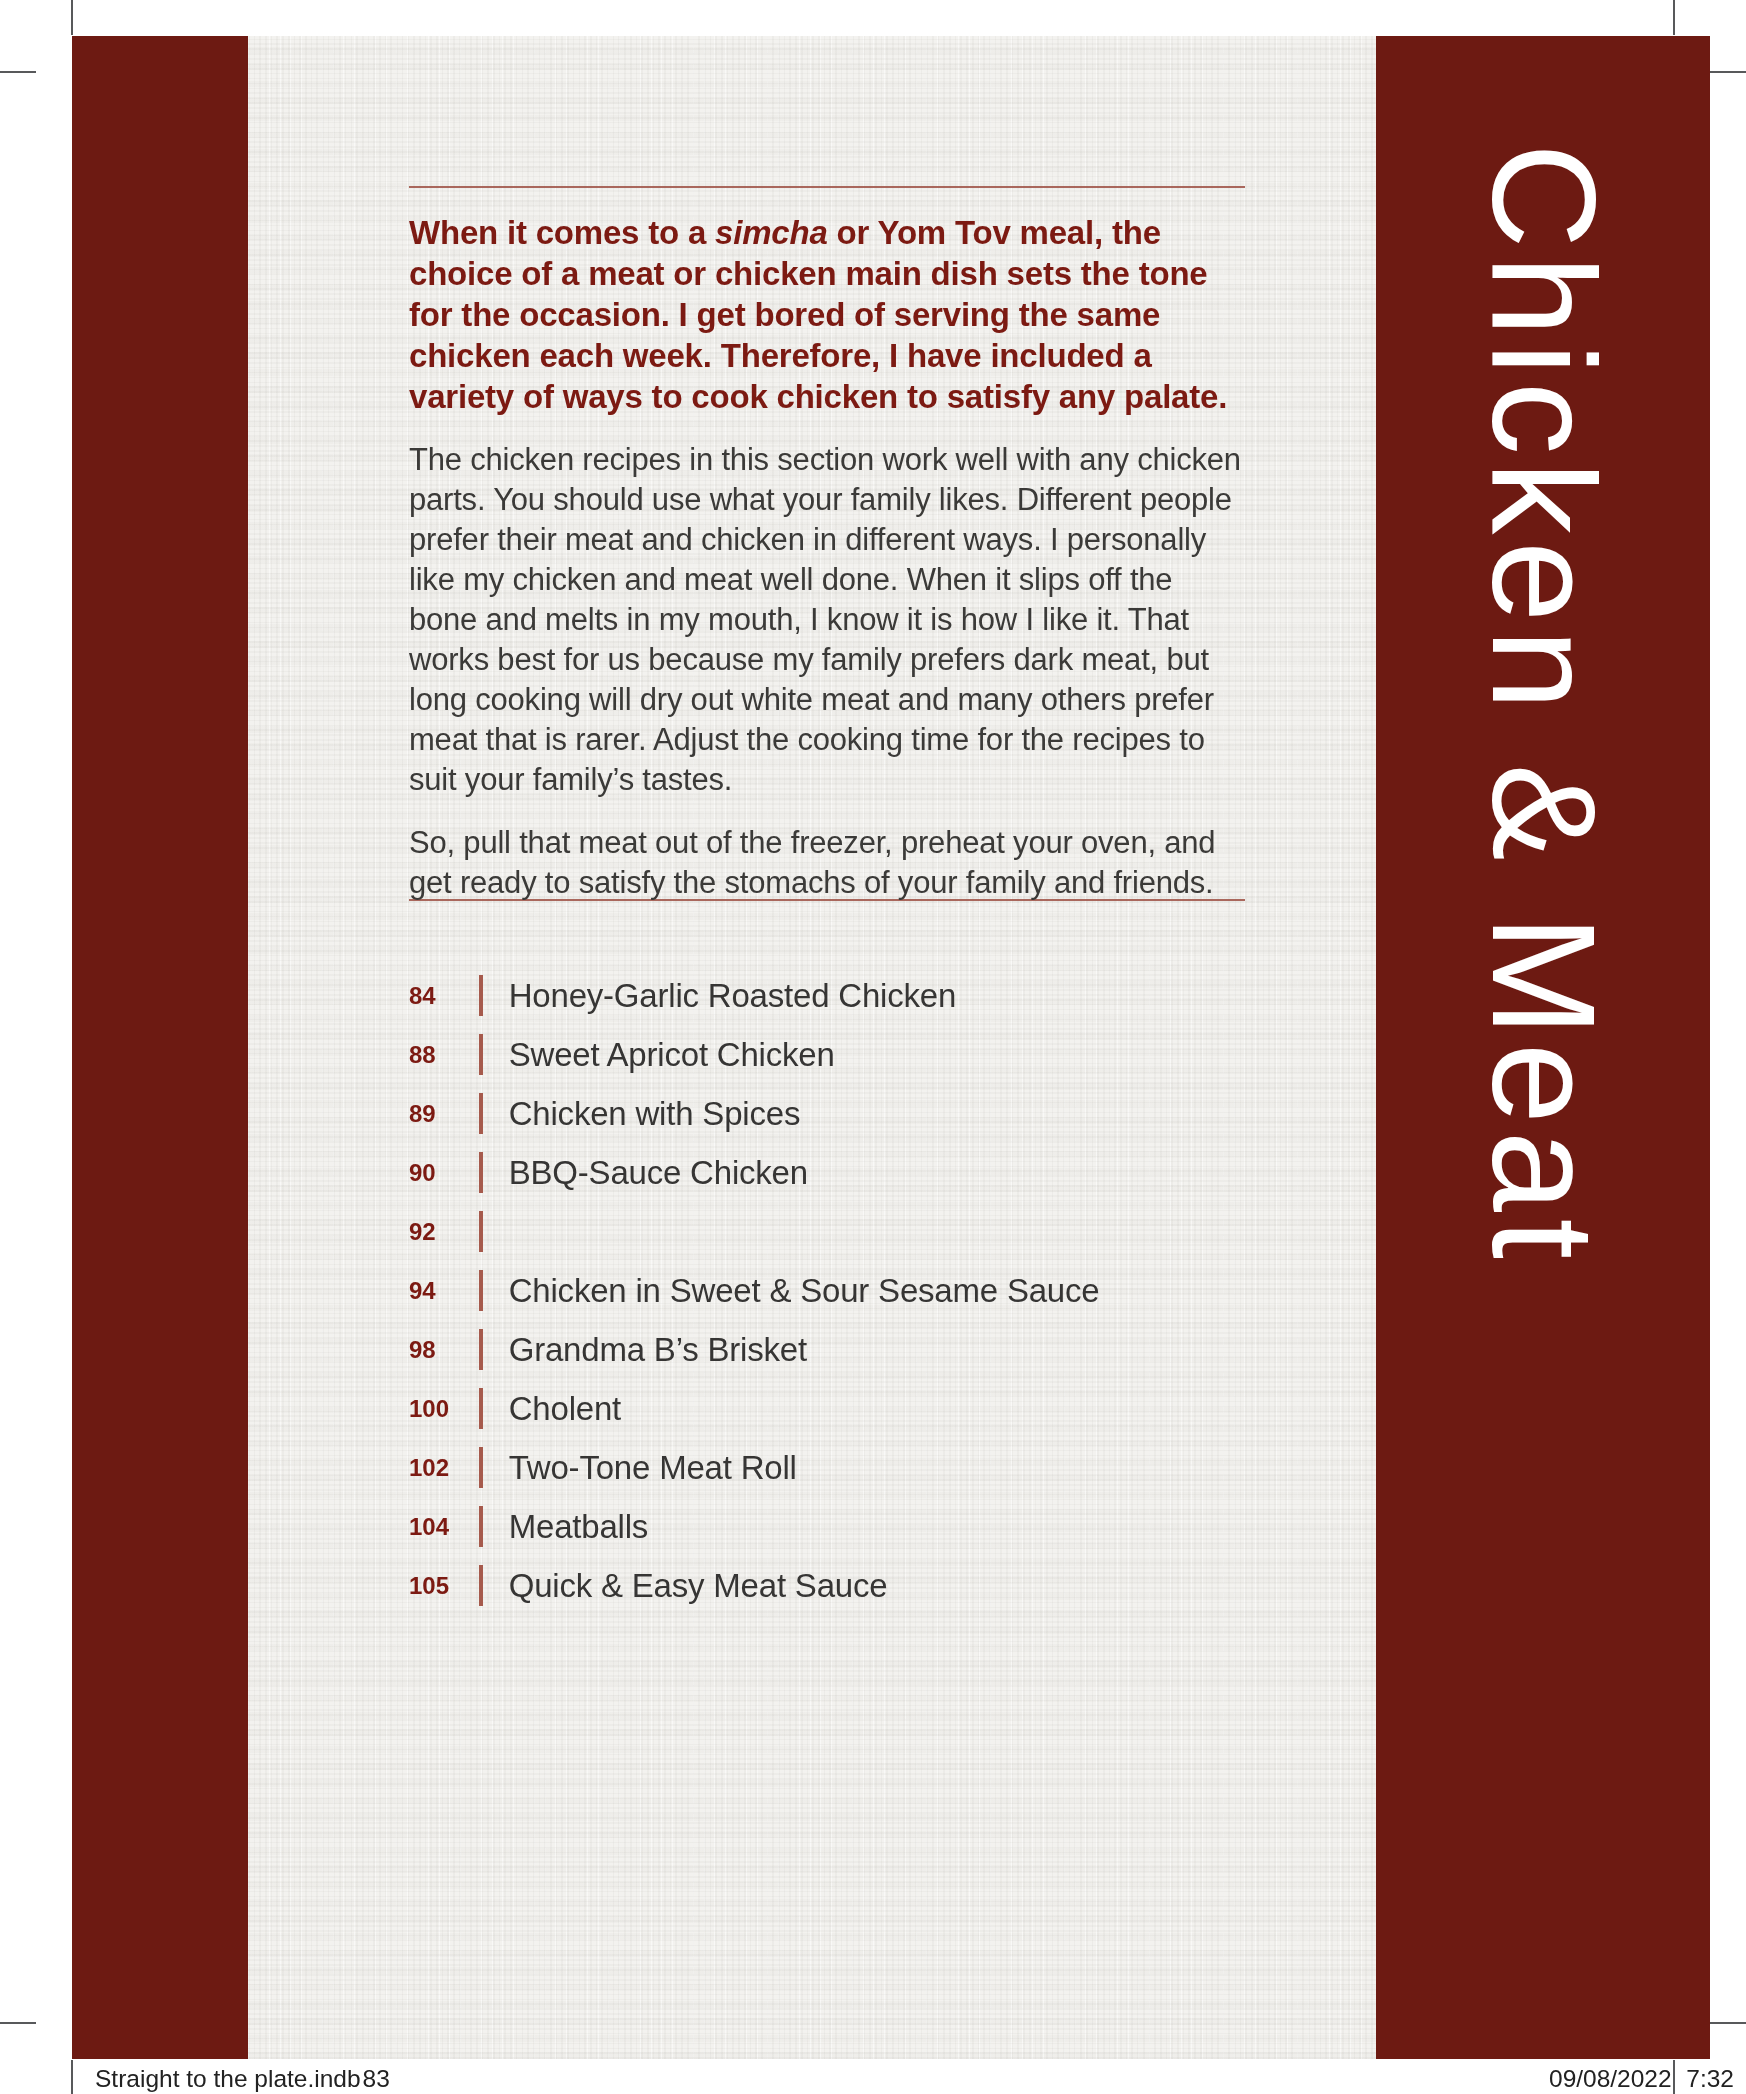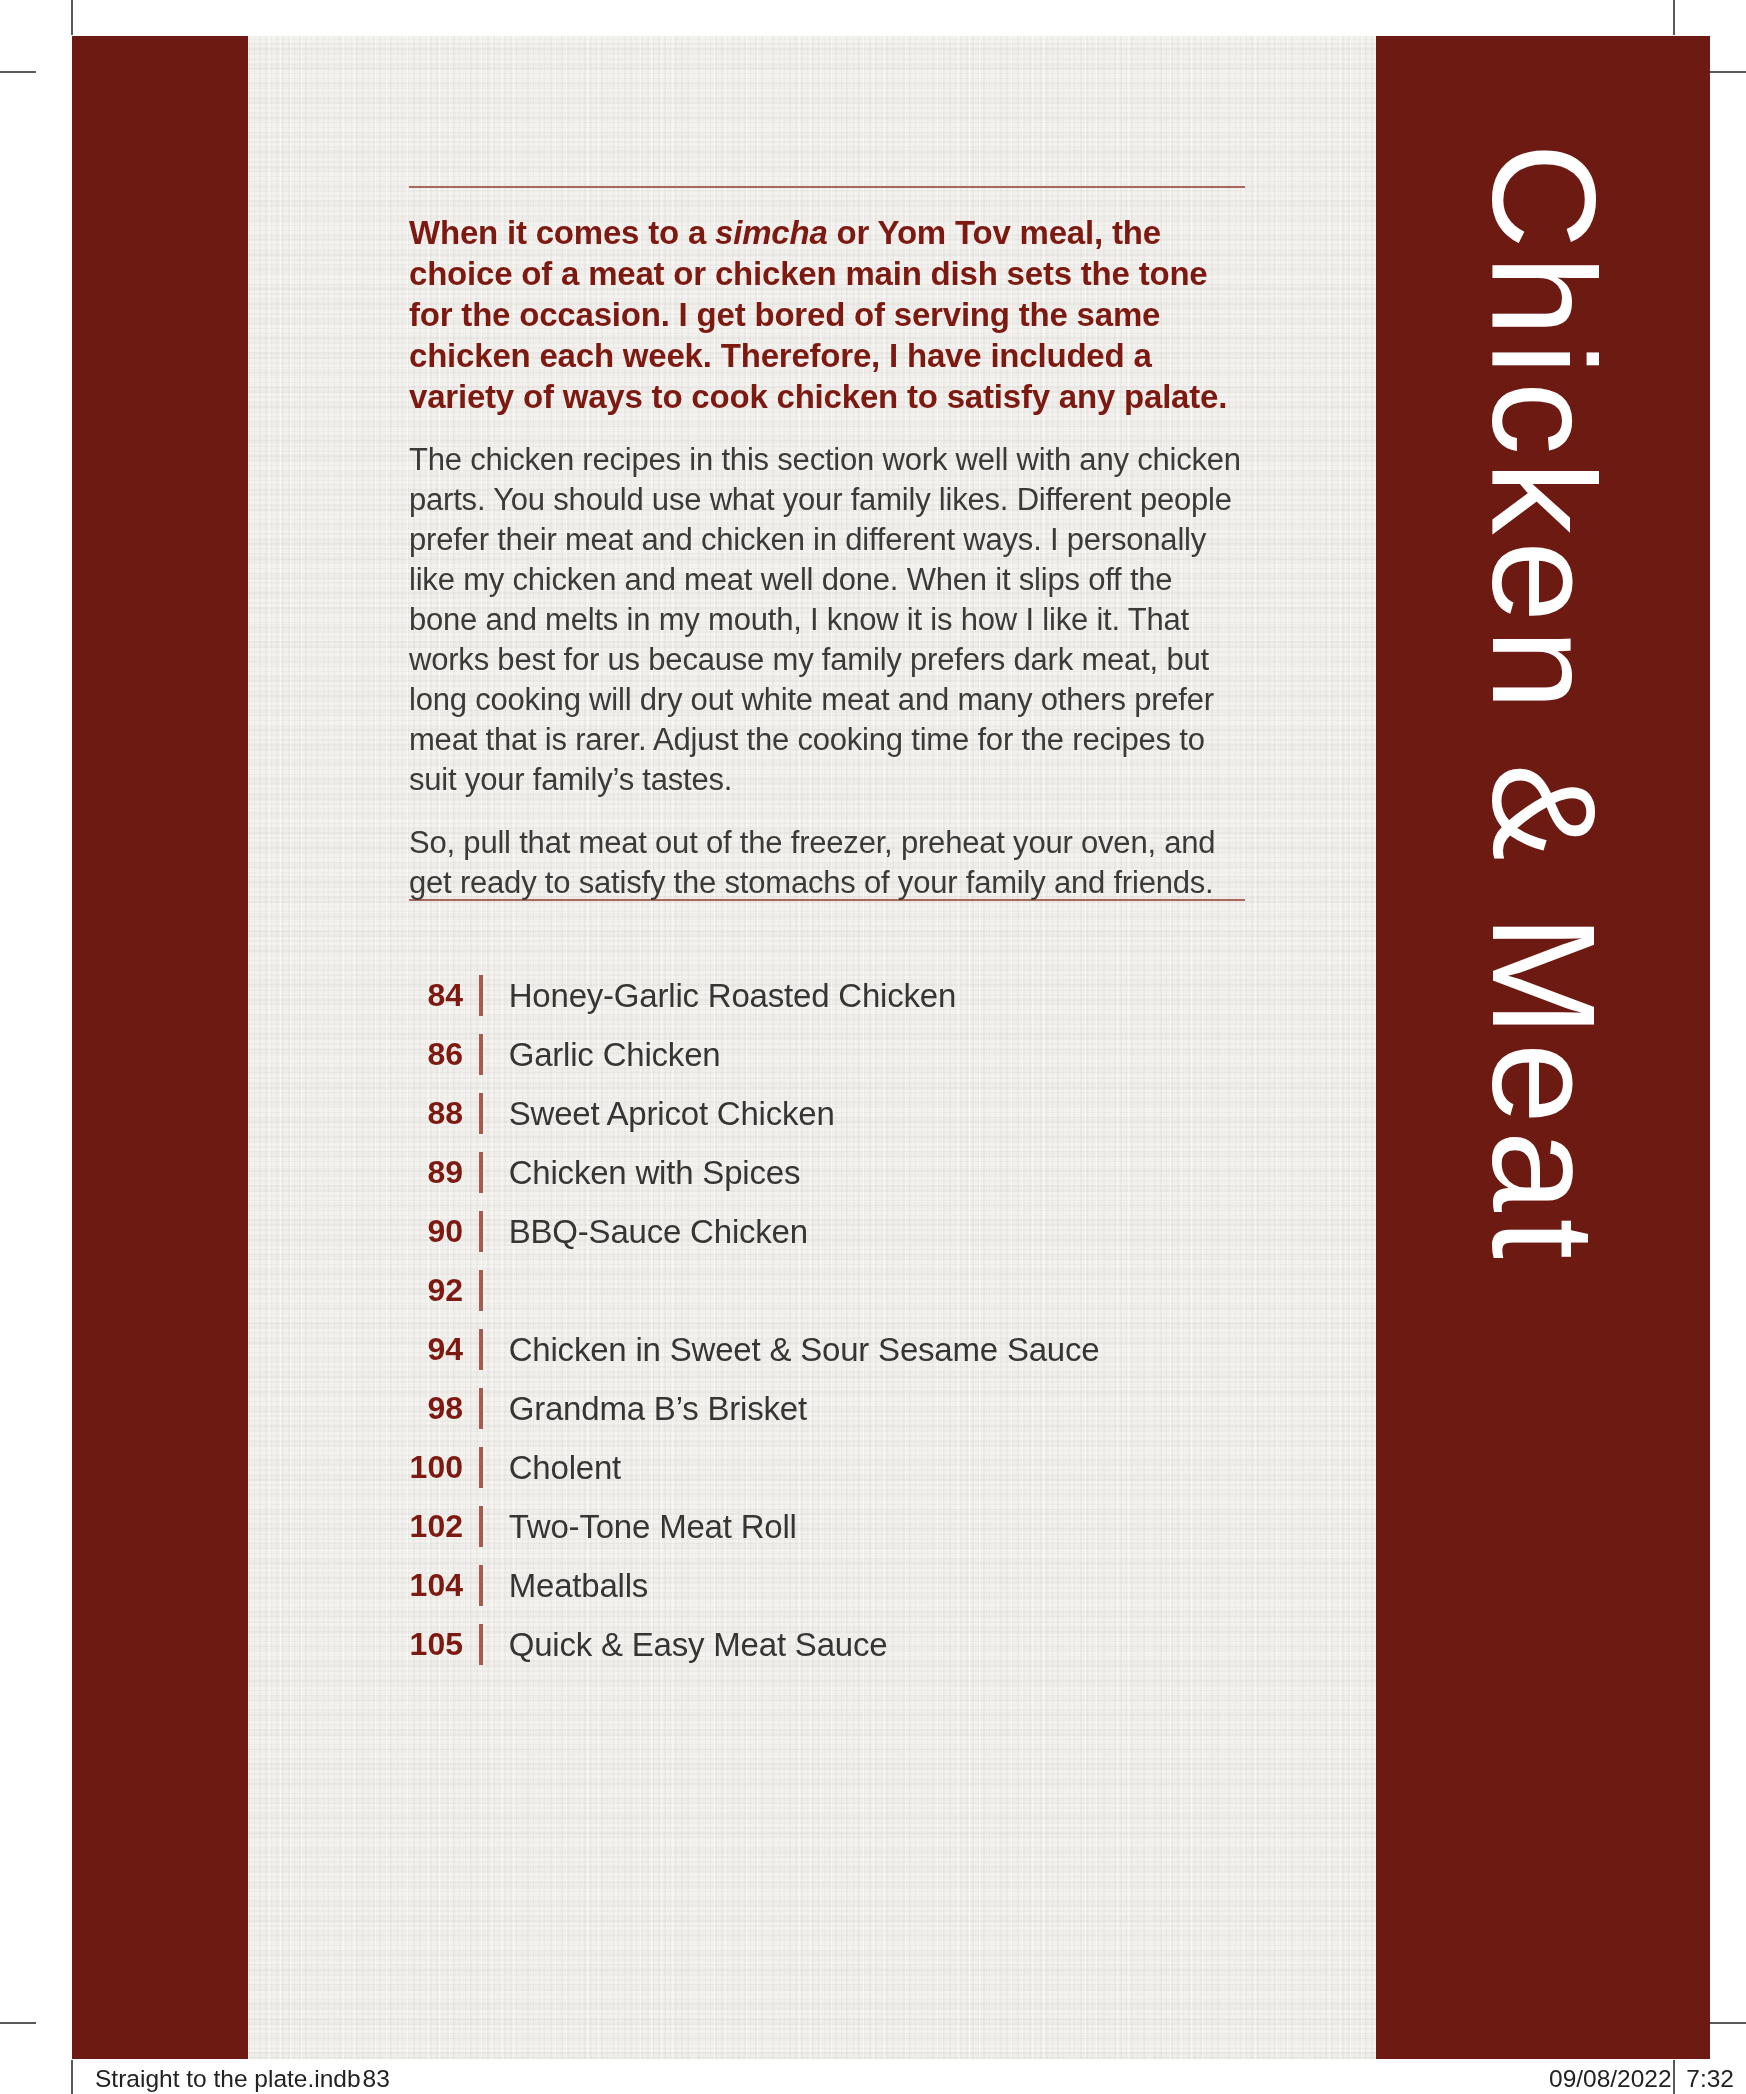"84" .recipe-num { font-size: 32px -> 24px; text-align: right -> none }
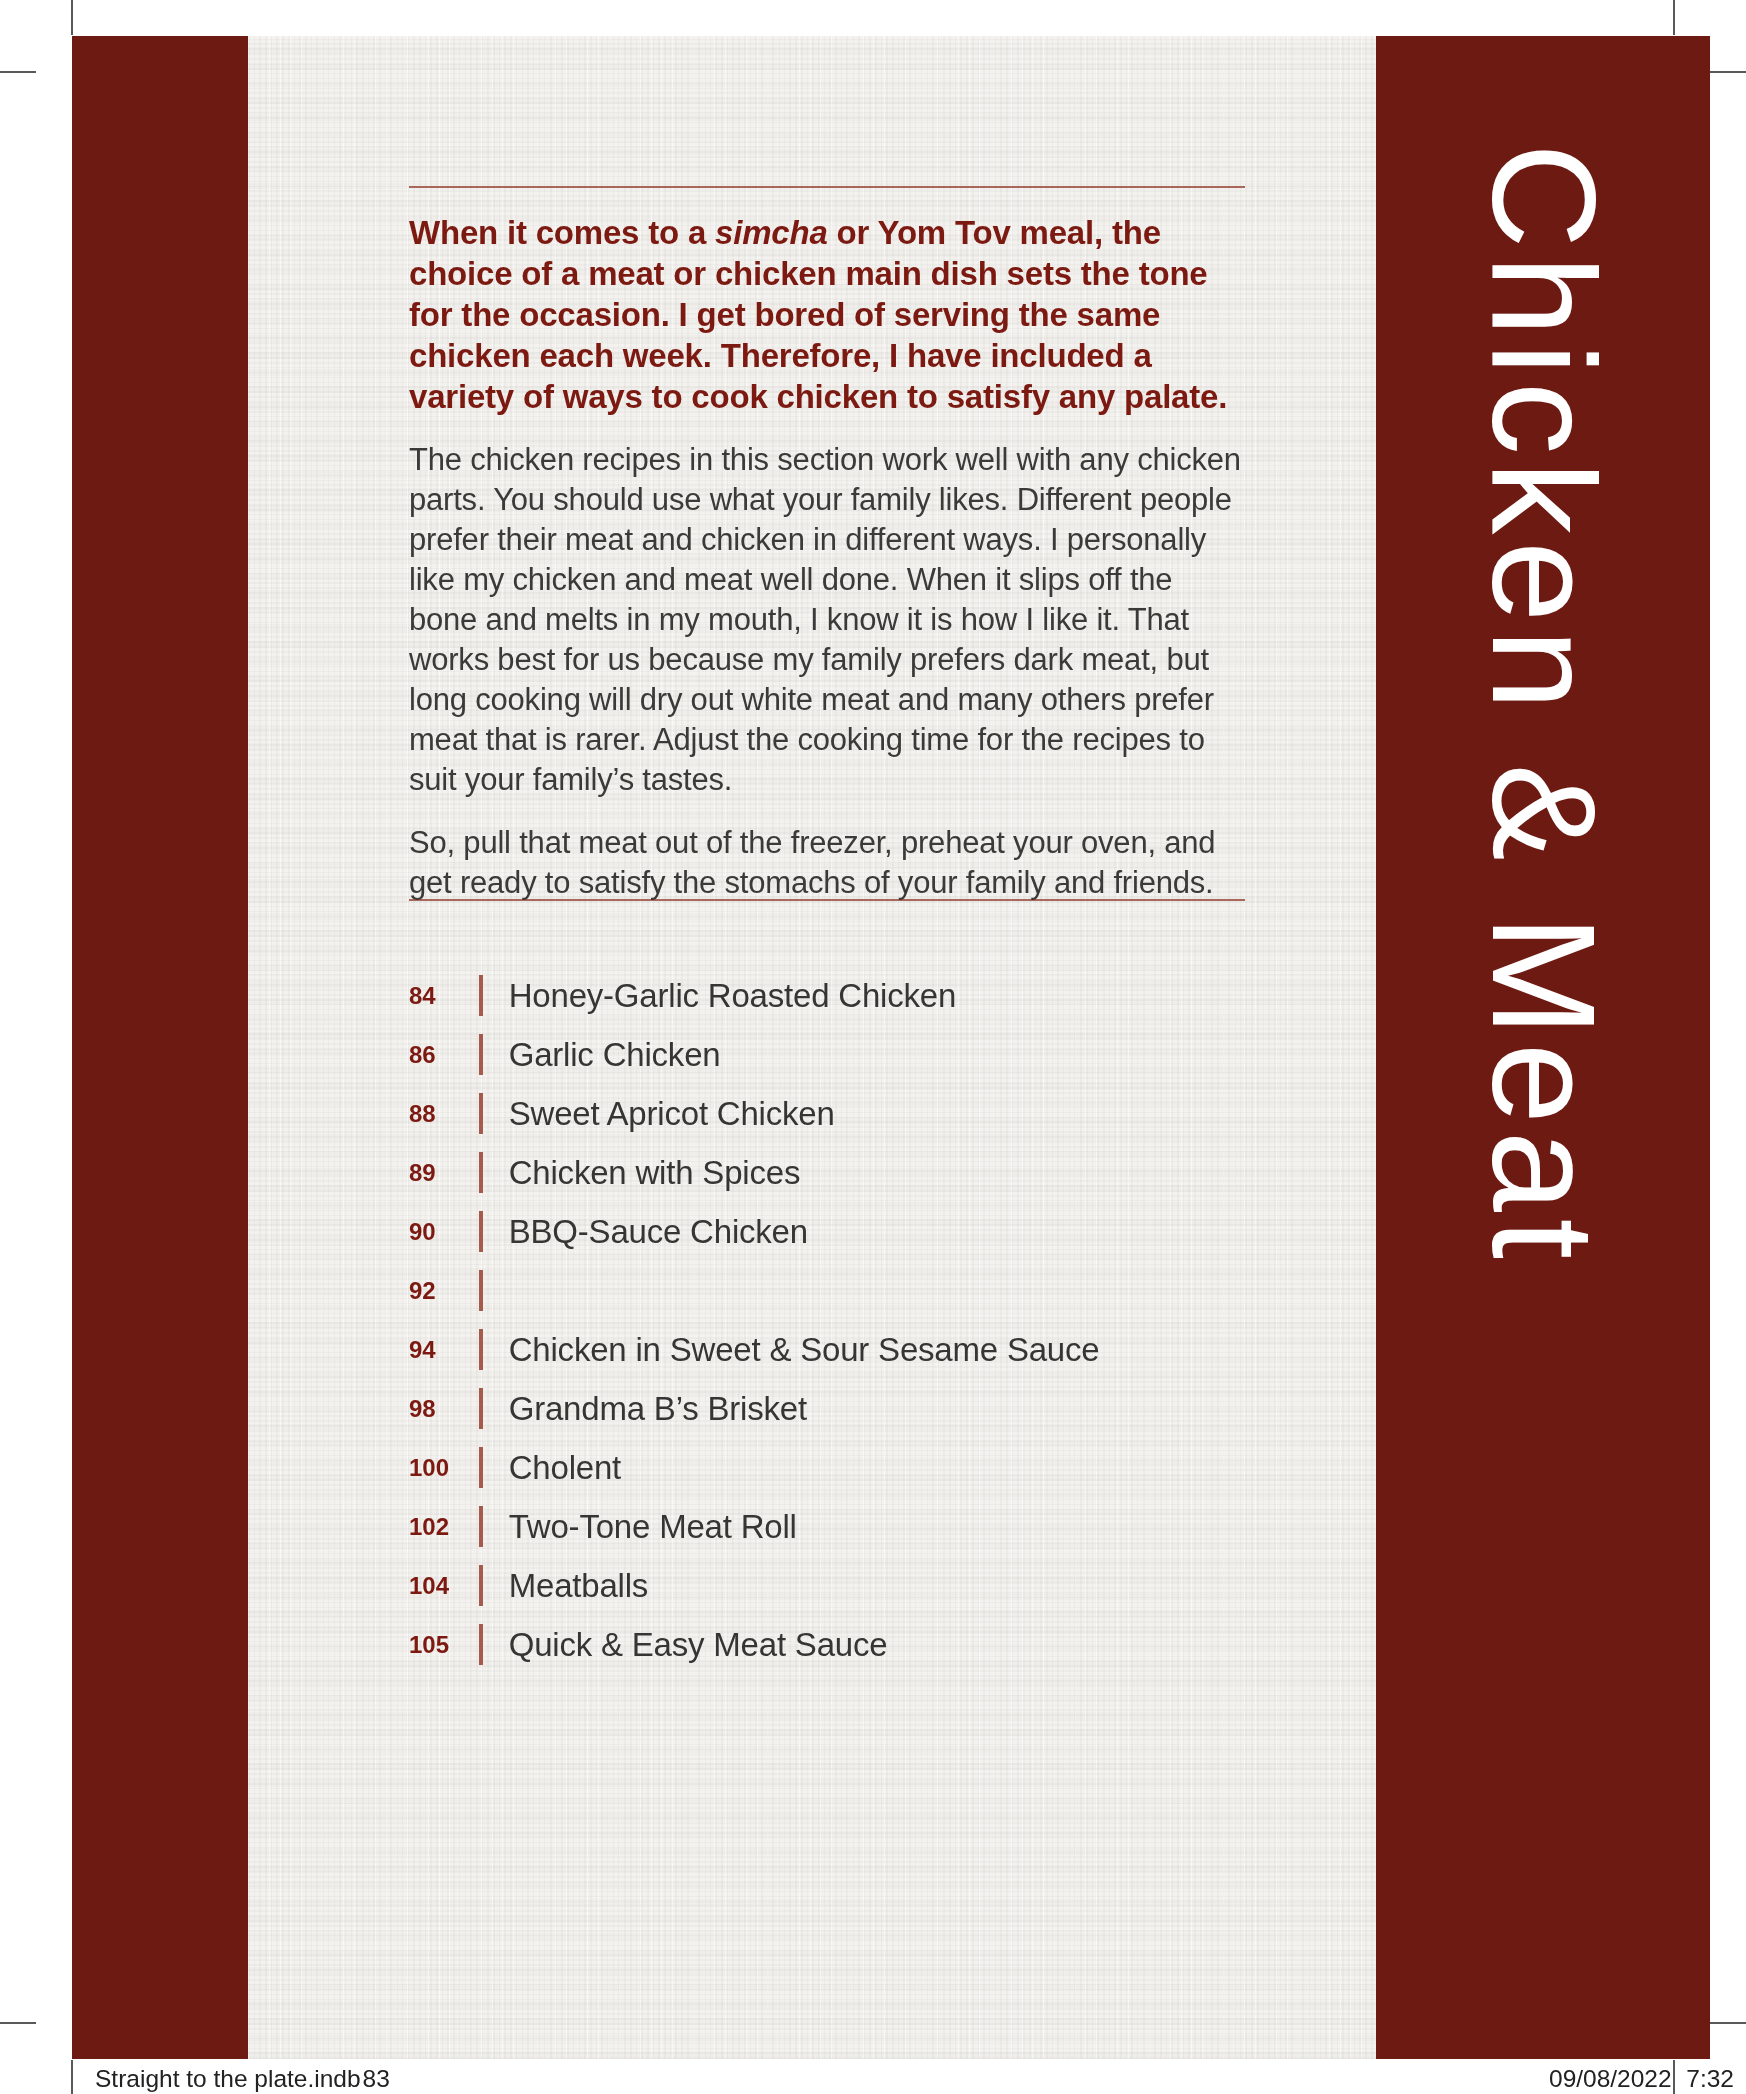"86" div.recipe-row { html: <div> <span>86</span> <span></span> <span>Garlic Chicken</span> </div> -> none }
